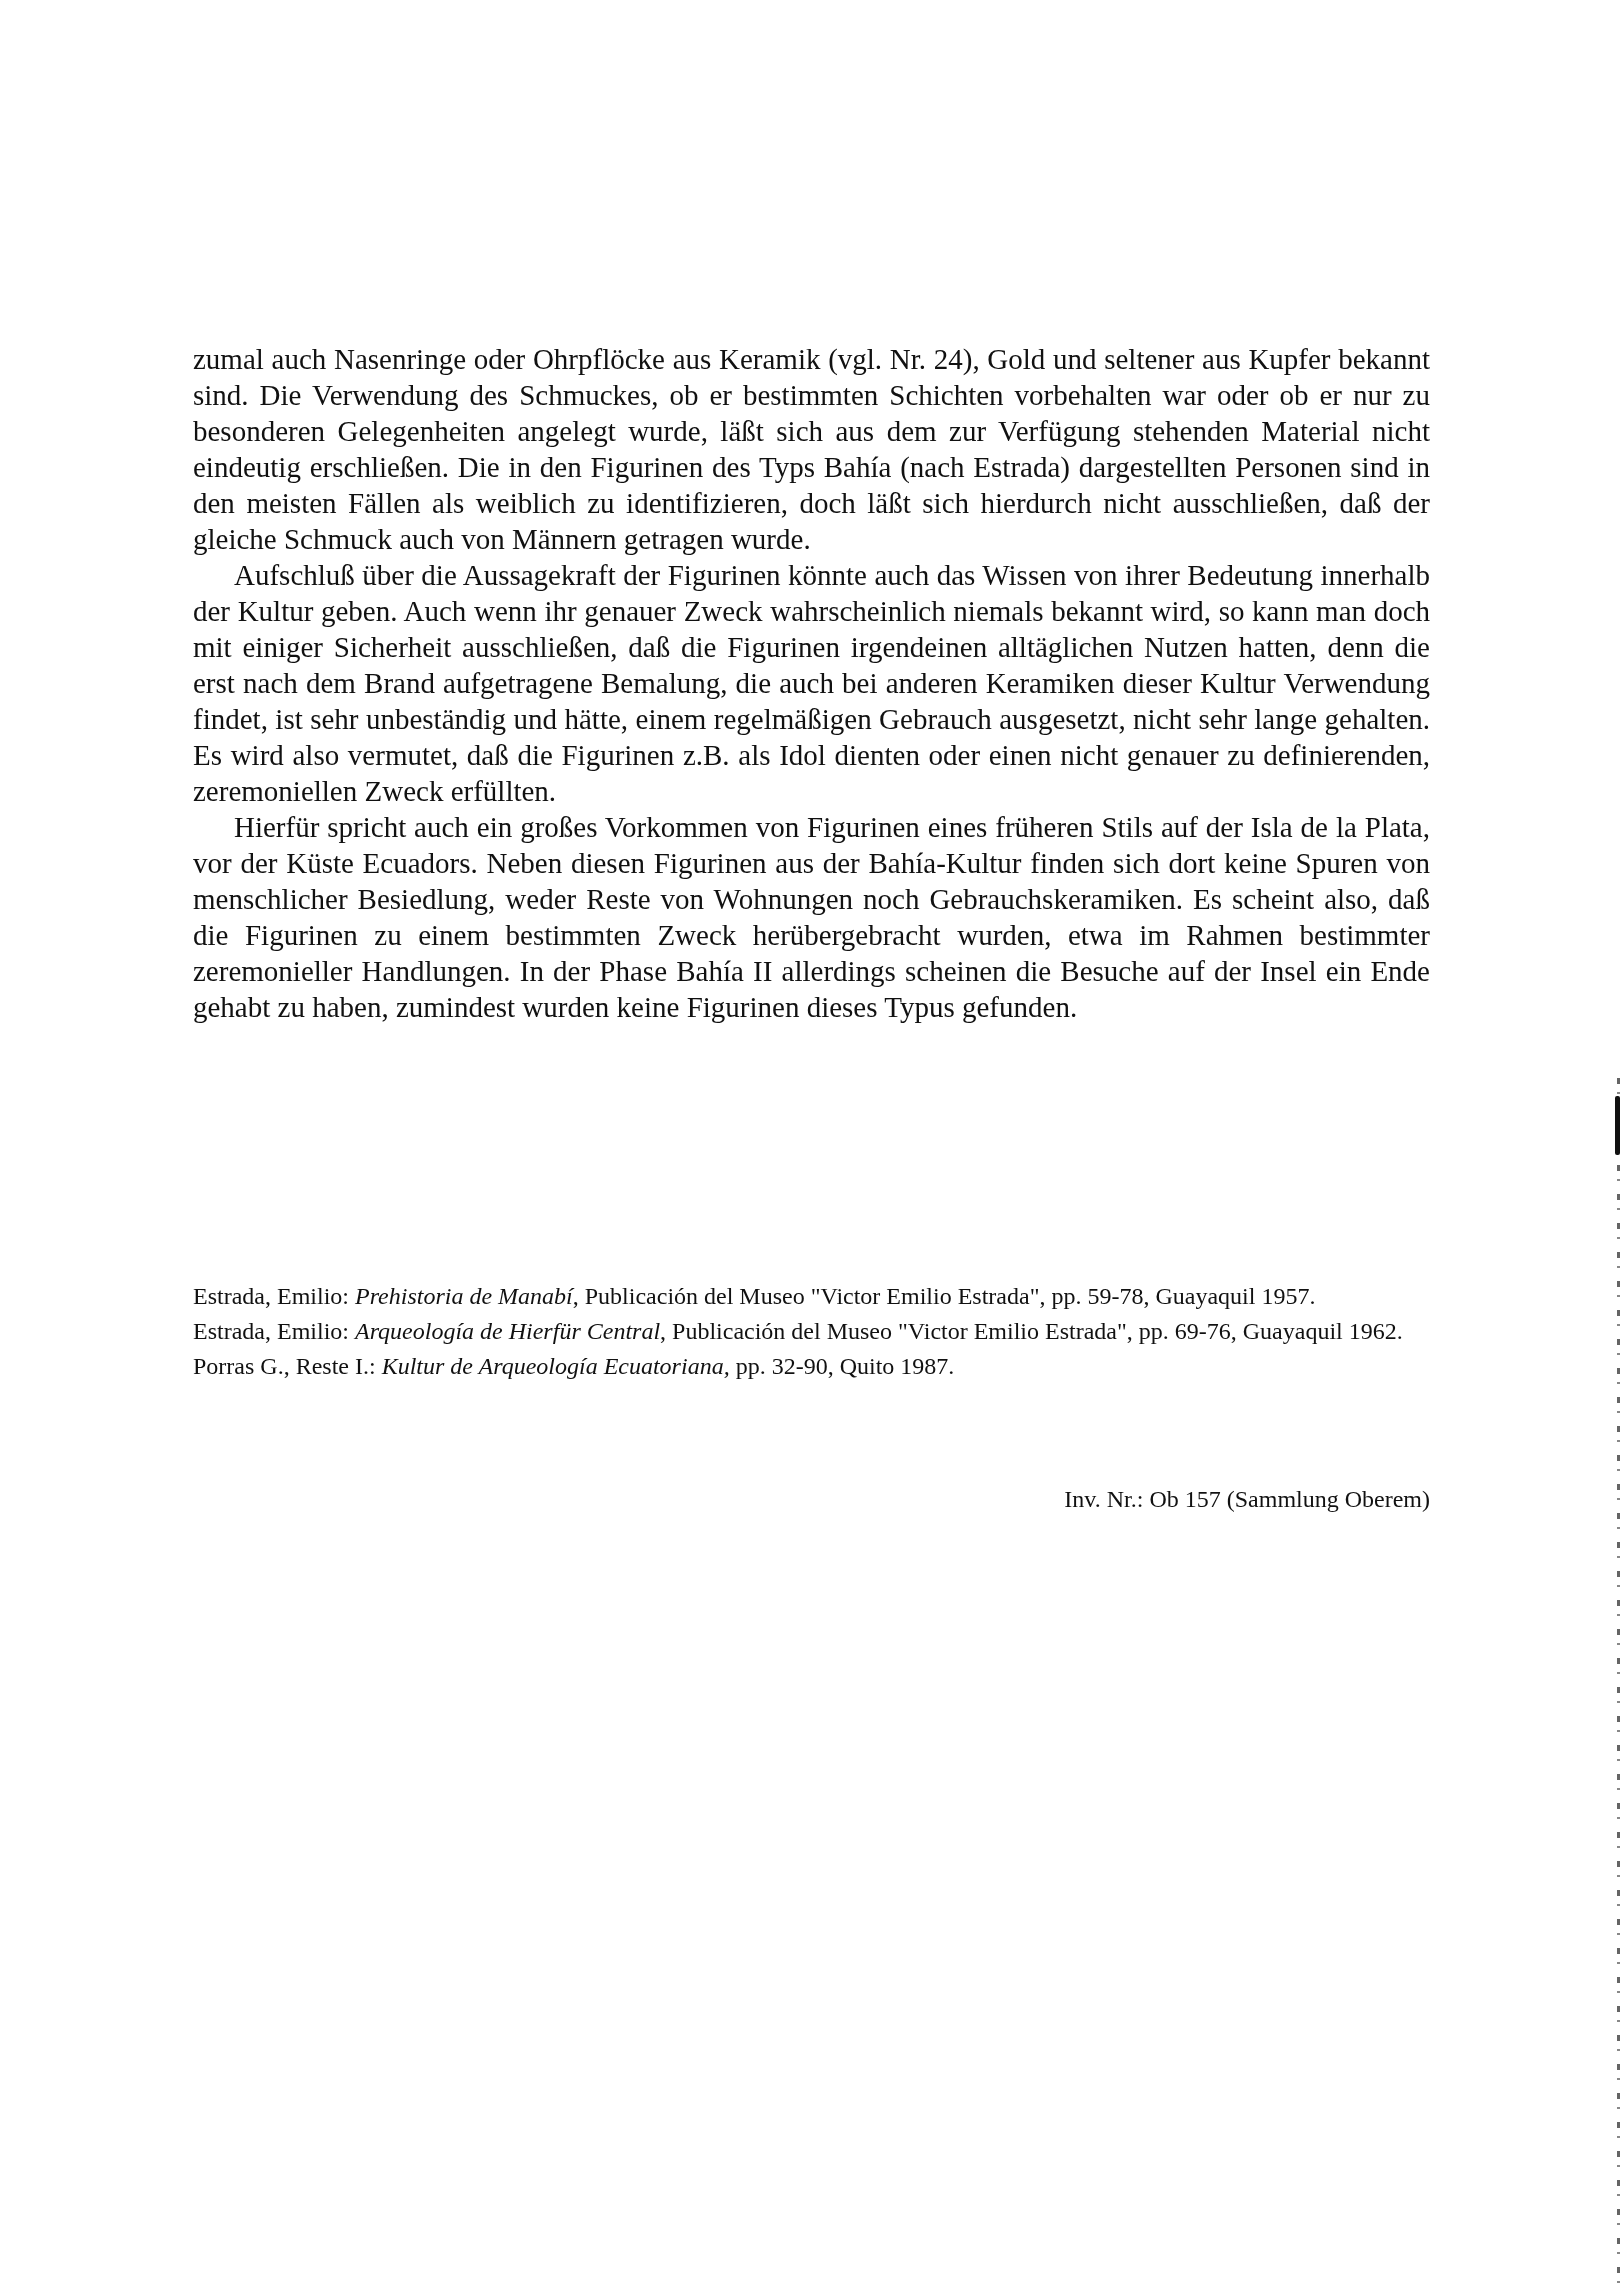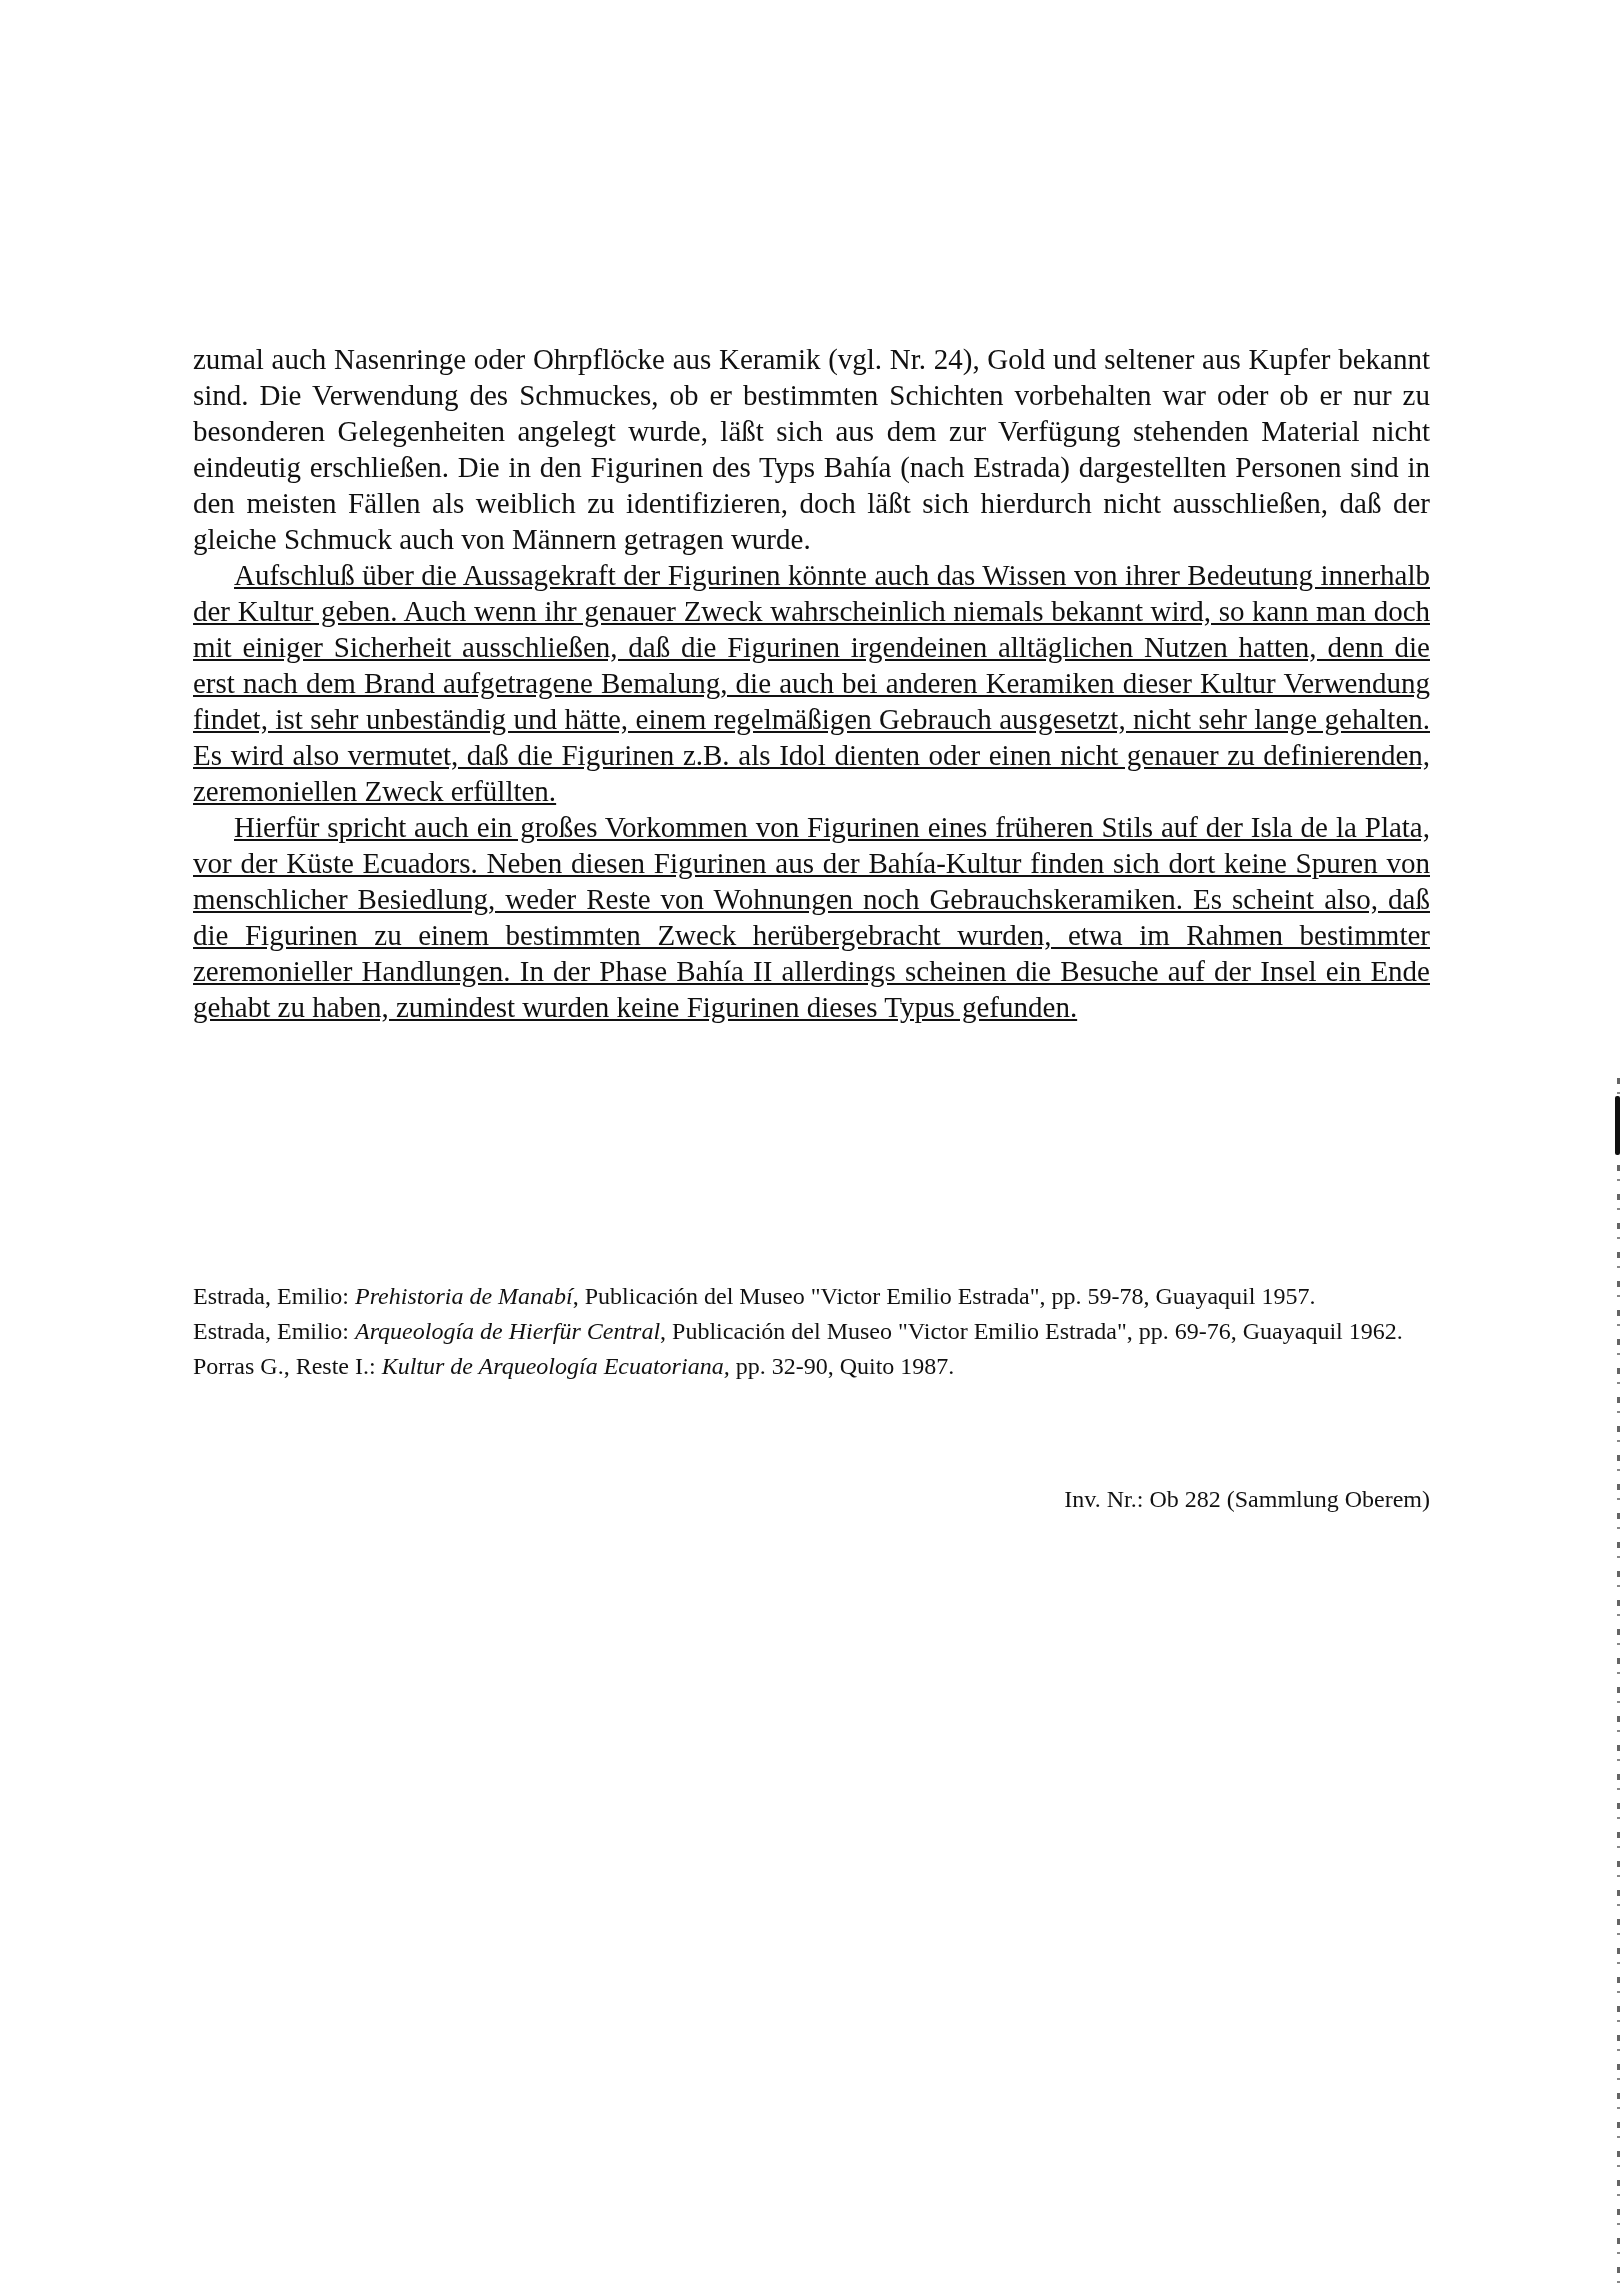"Aufschluß über die Aussagekraft der" .body-text p.indent { text-decoration: underline -> none }
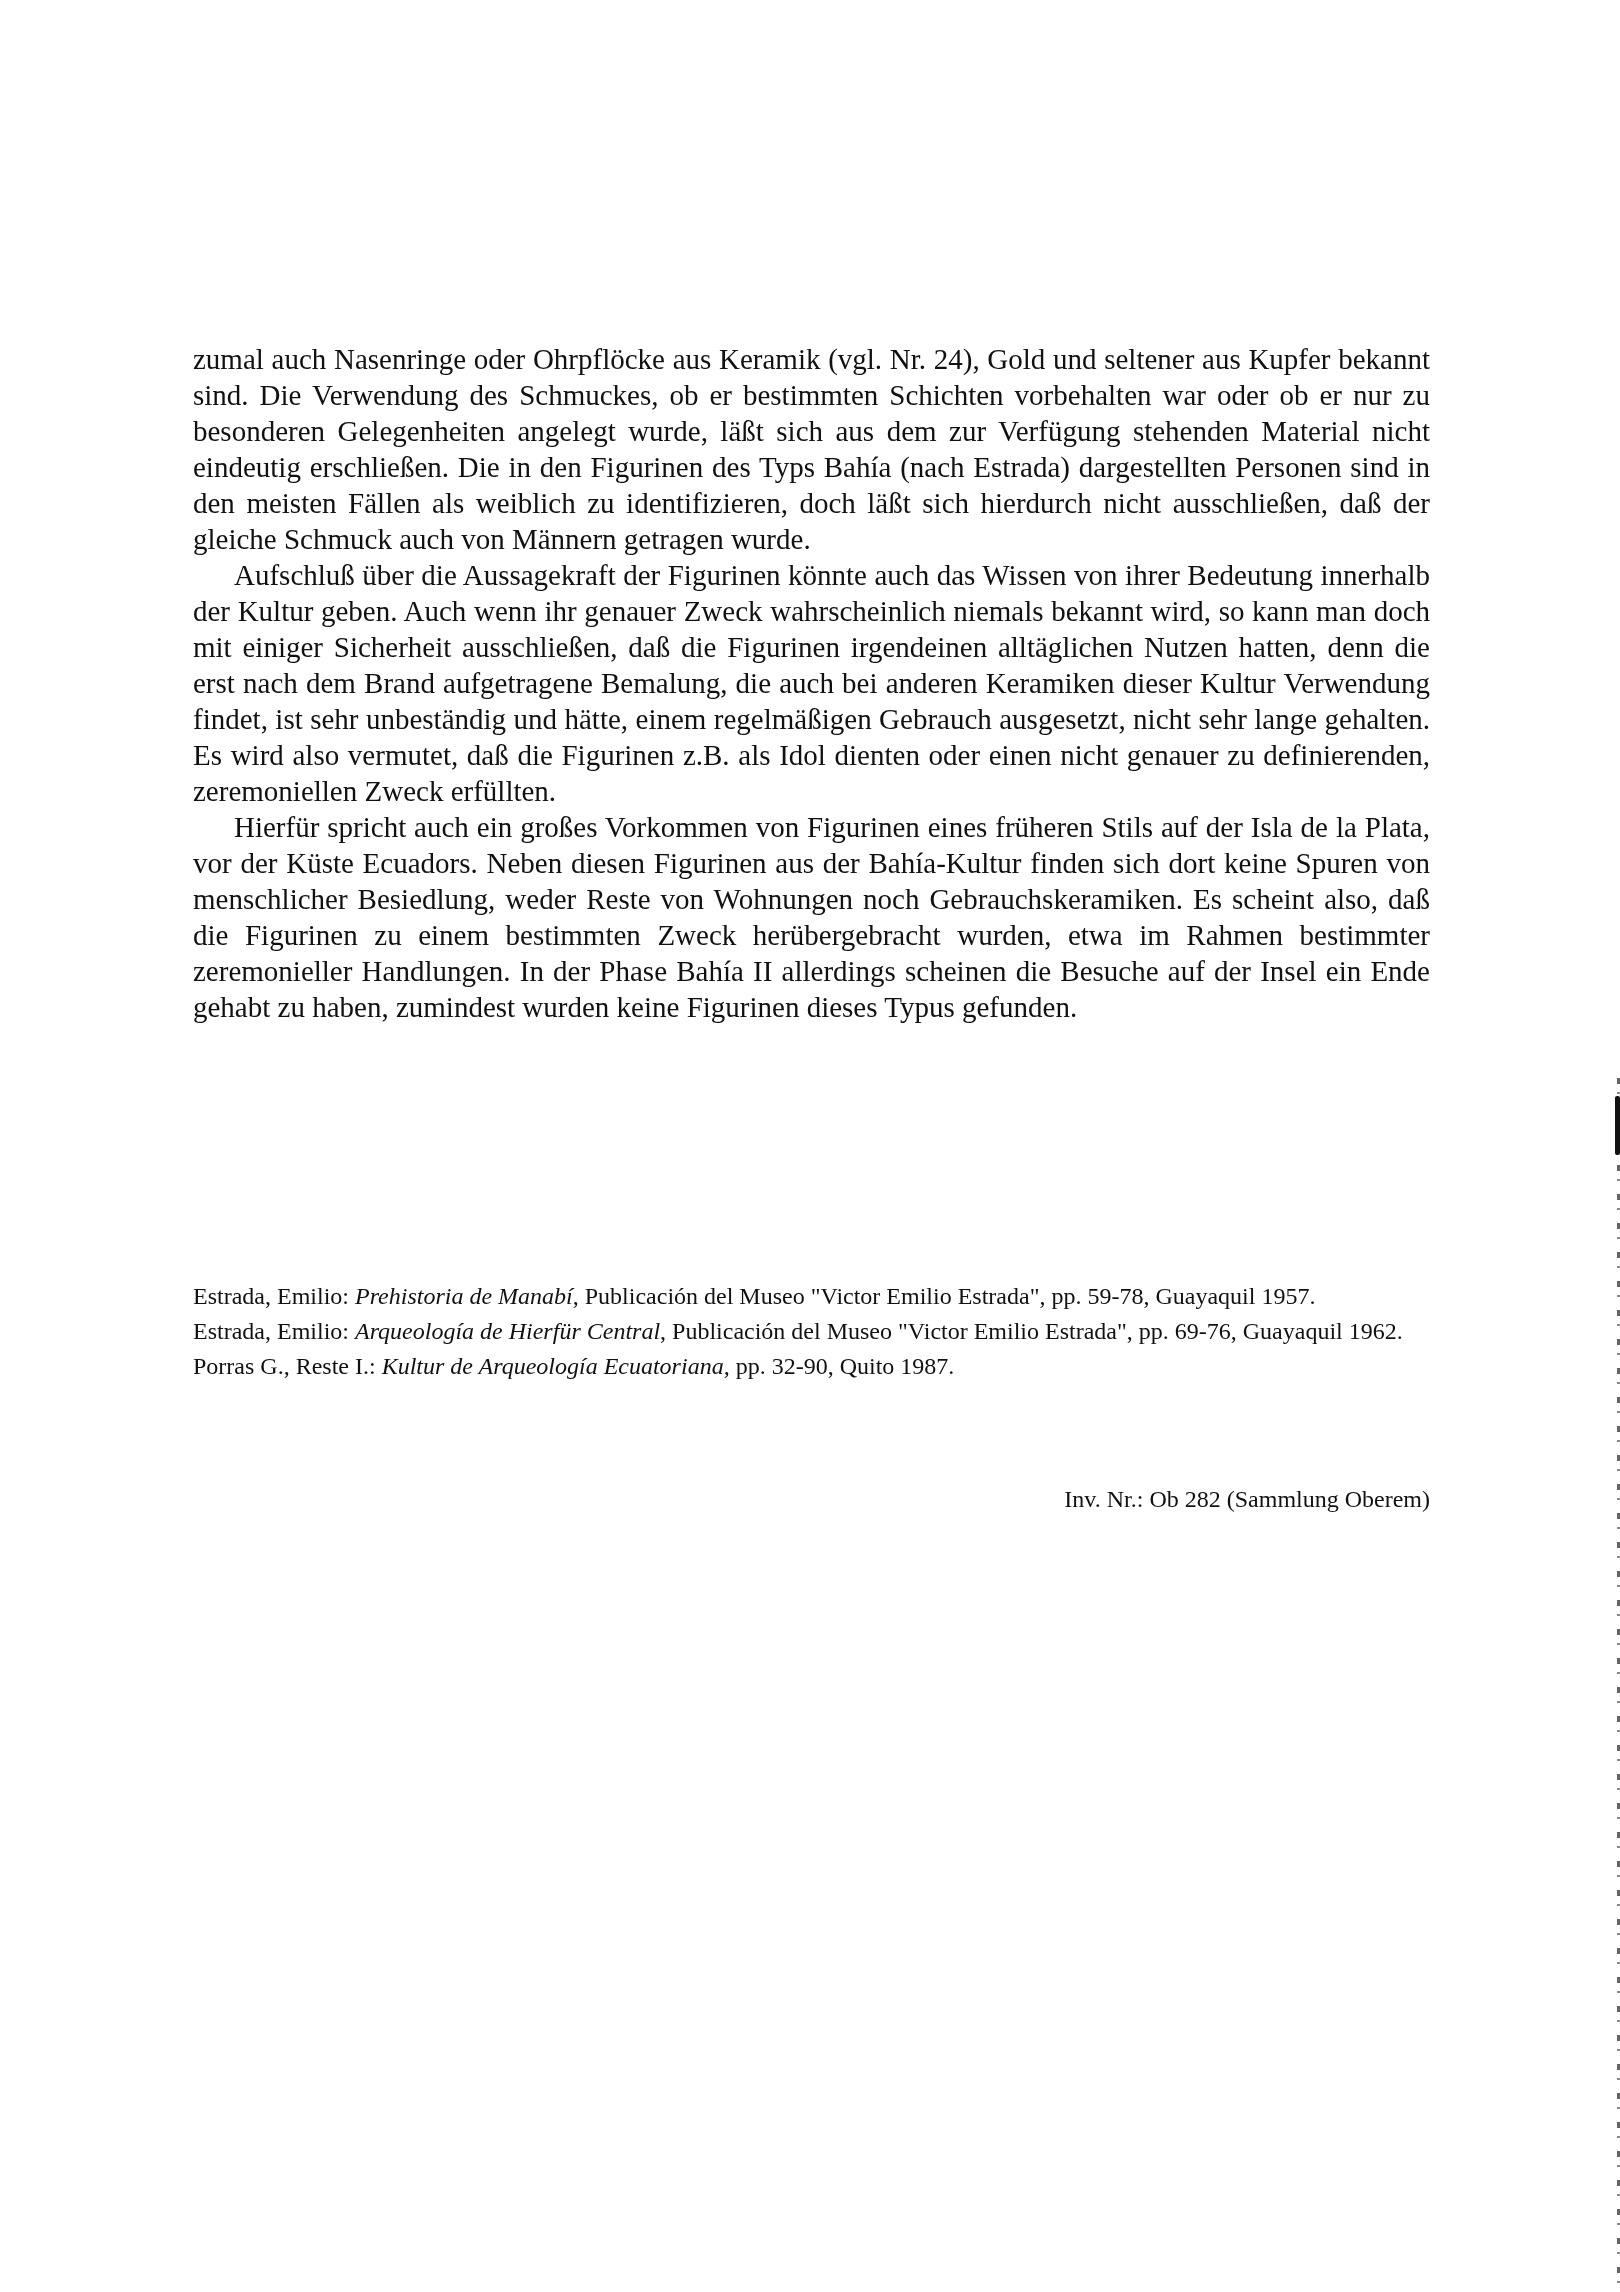"Inv. Nr.: Ob 282 (Sammlung" div.inventory { text: 282 -> 157 }
